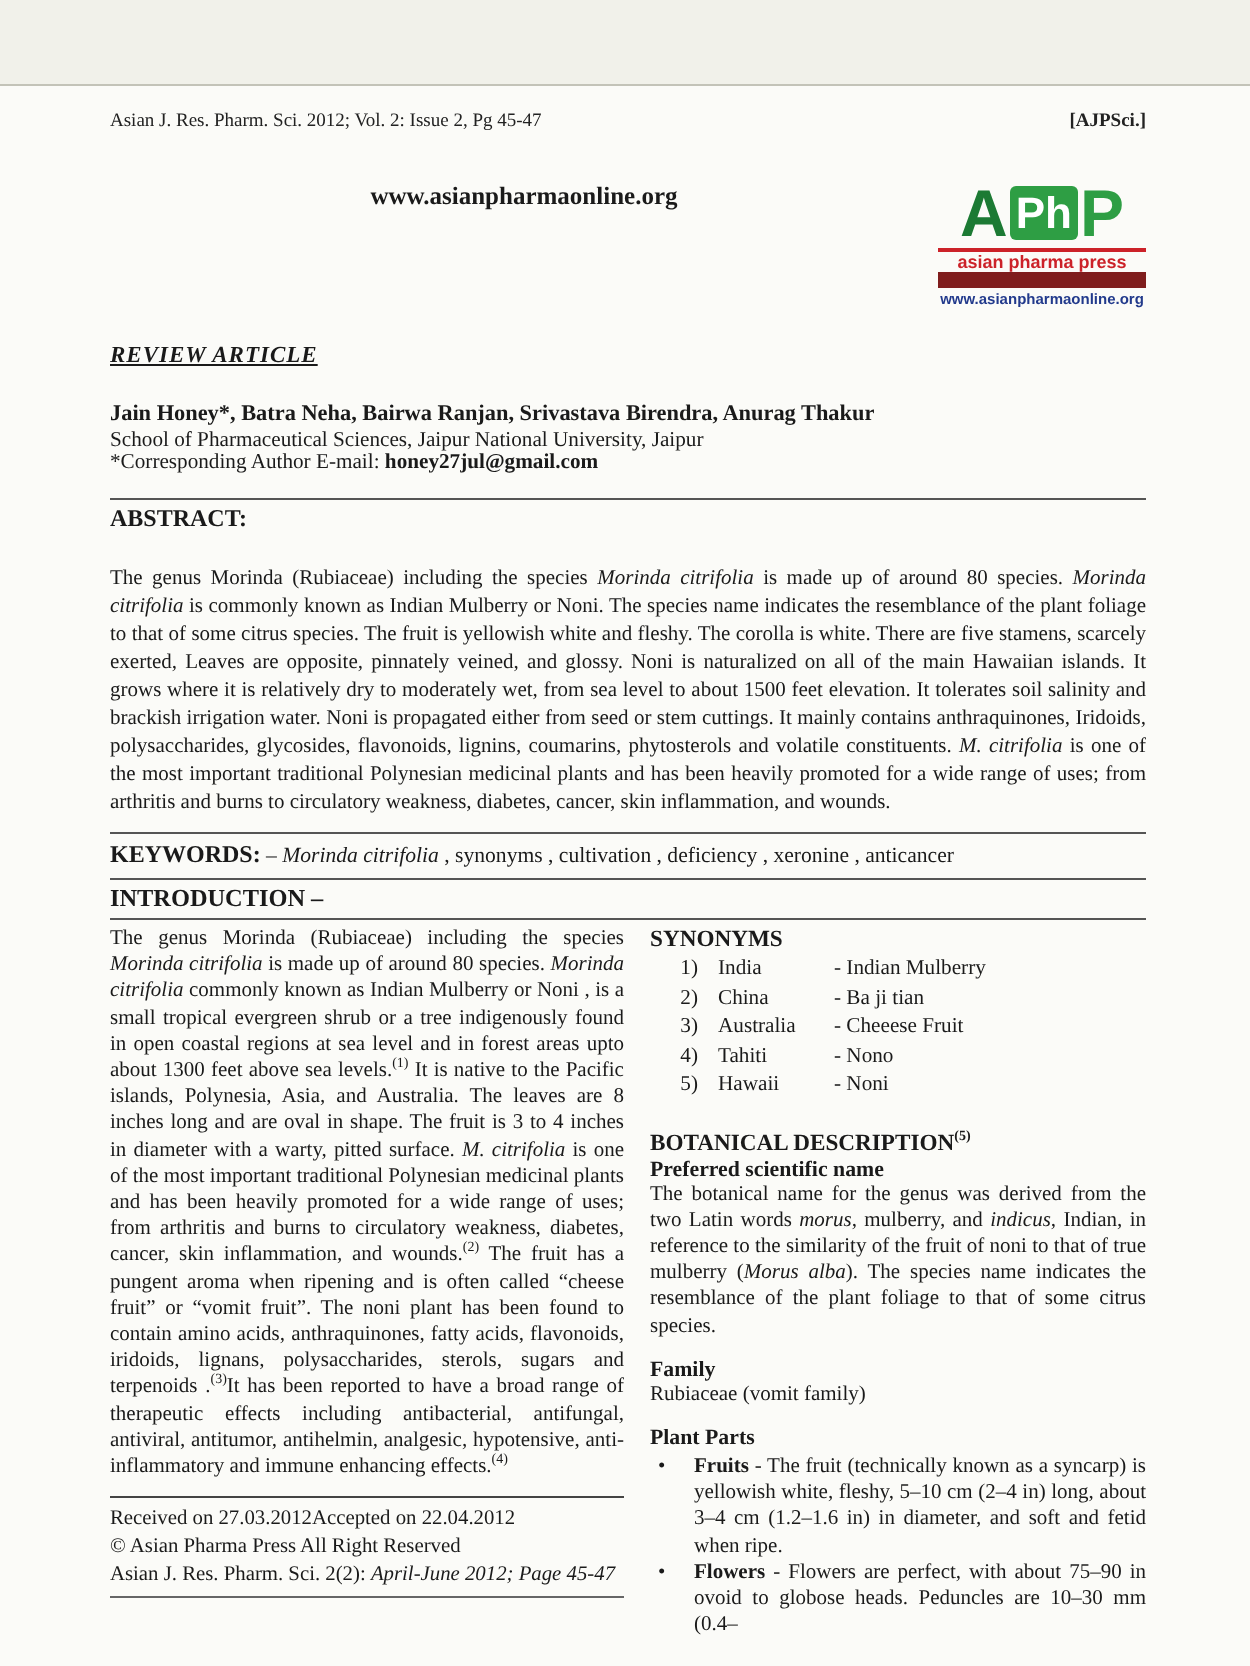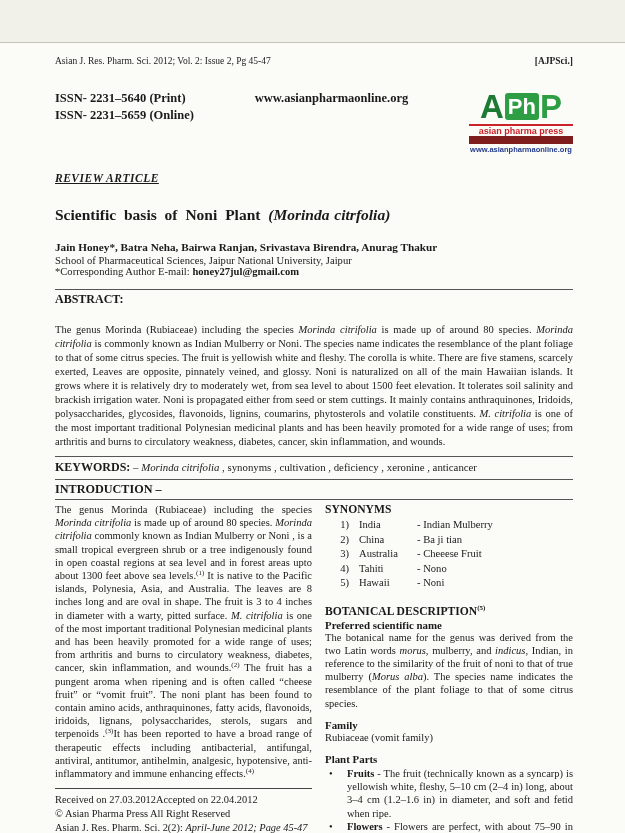"ISSN- 2231–5640 (Print)" div.issn { html: <div> <div>ISSN- 2231–5640 (Print)</div> <div>ISSN- 2231–5659 (Online)</div> </div> -> none }
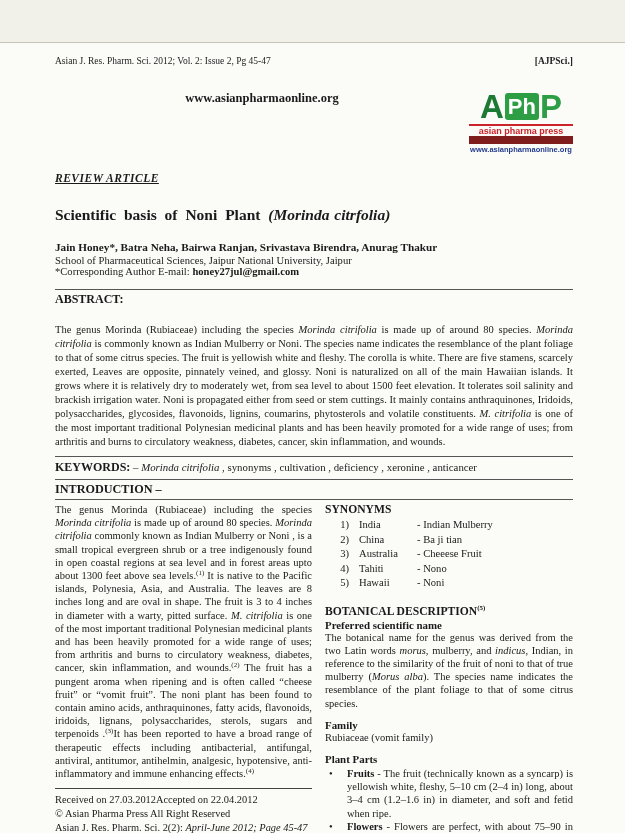"Scientific basis of Noni Plant" h1.title { html: <h1><span>Scientific basis of Noni Plant </span><span>(Morinda citrfolia)</span></h1> -> none }
